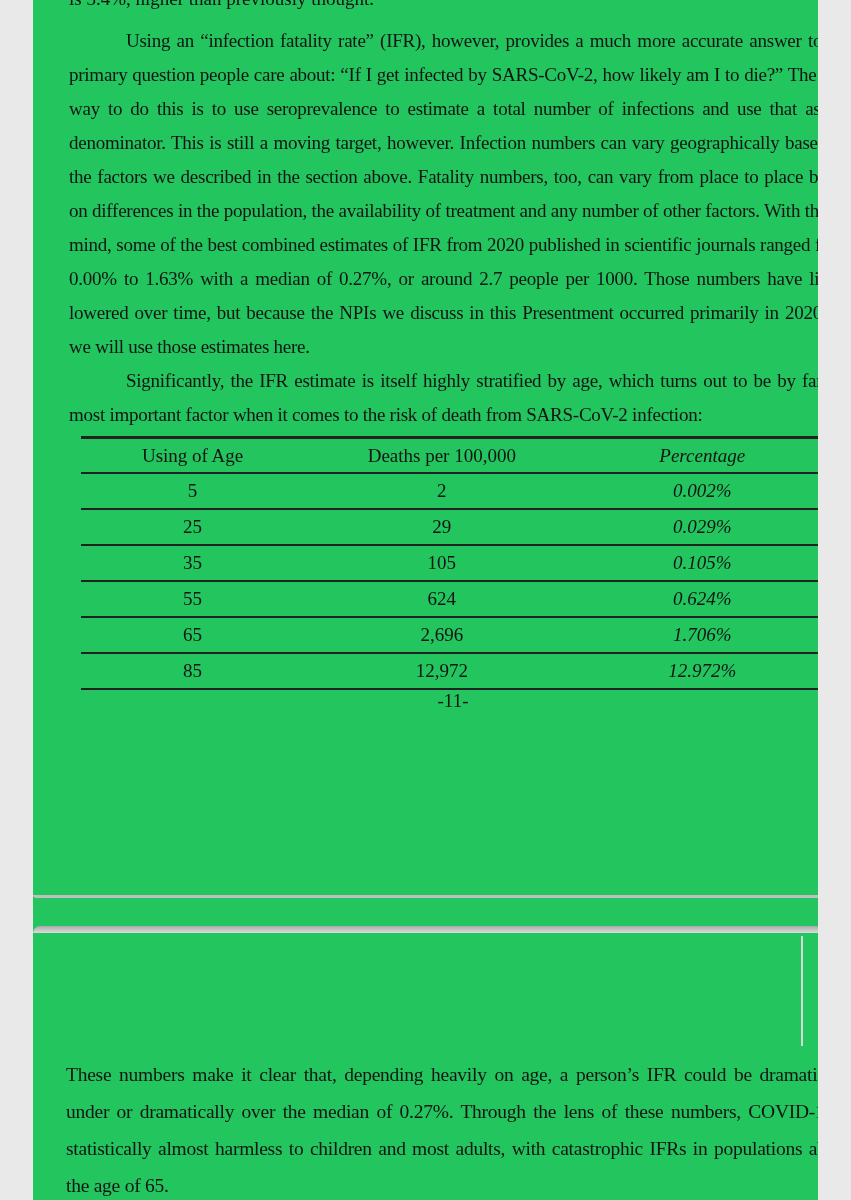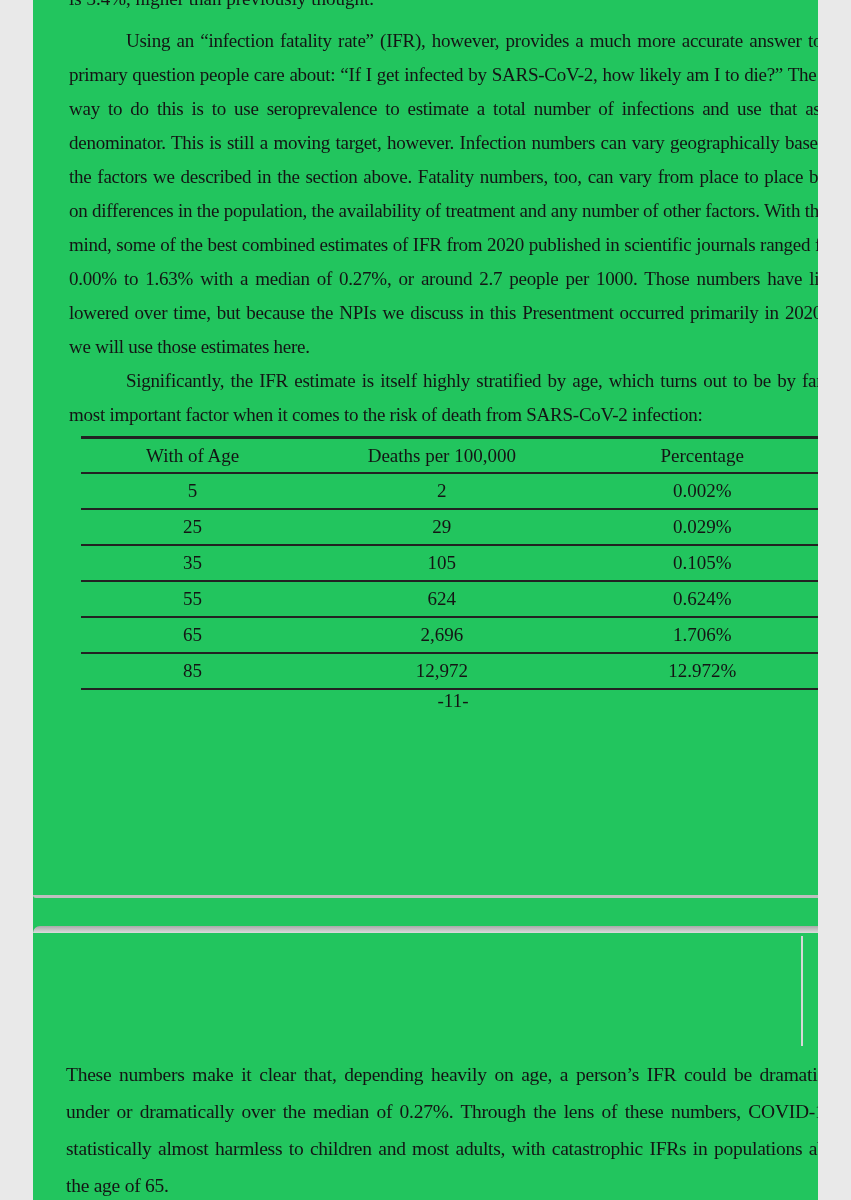"With of Age" th.c1 { text: With -> Using }
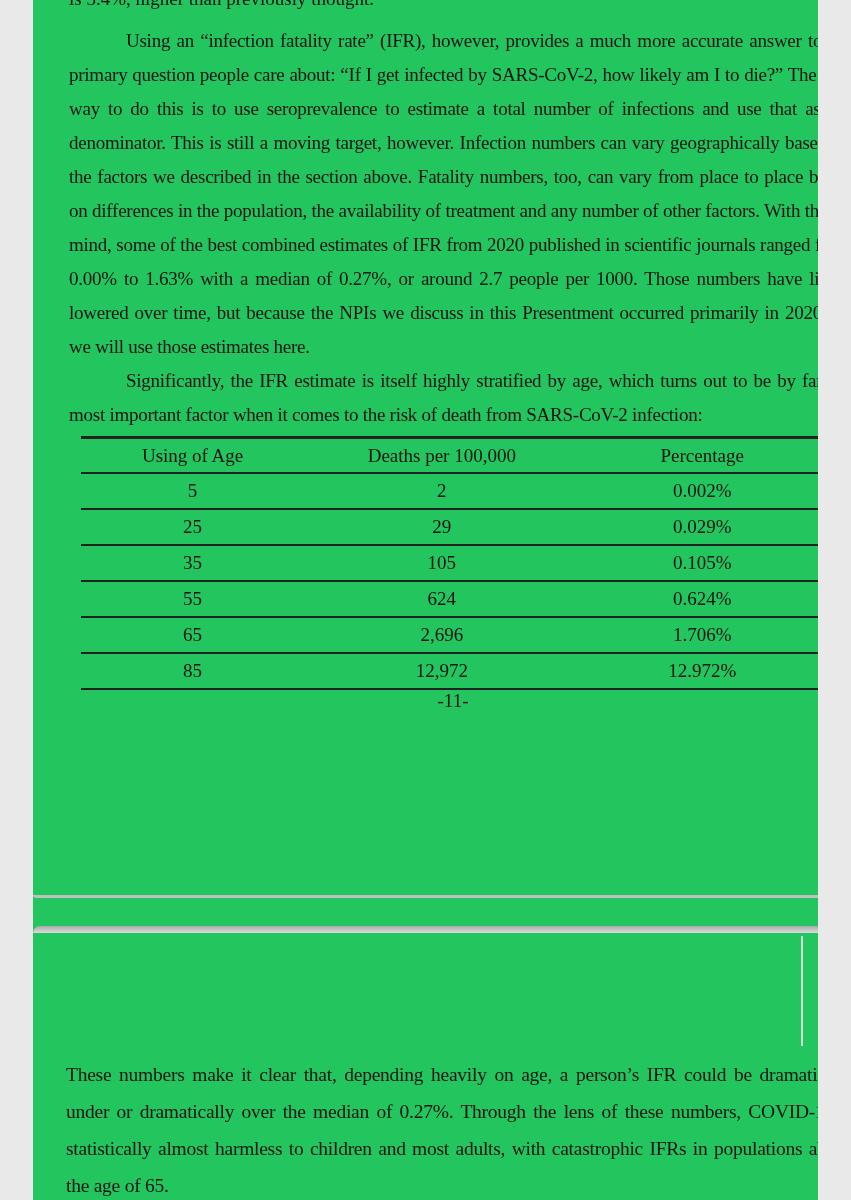"Percentage" table.ifr .c3 { font-style: none -> italic }
